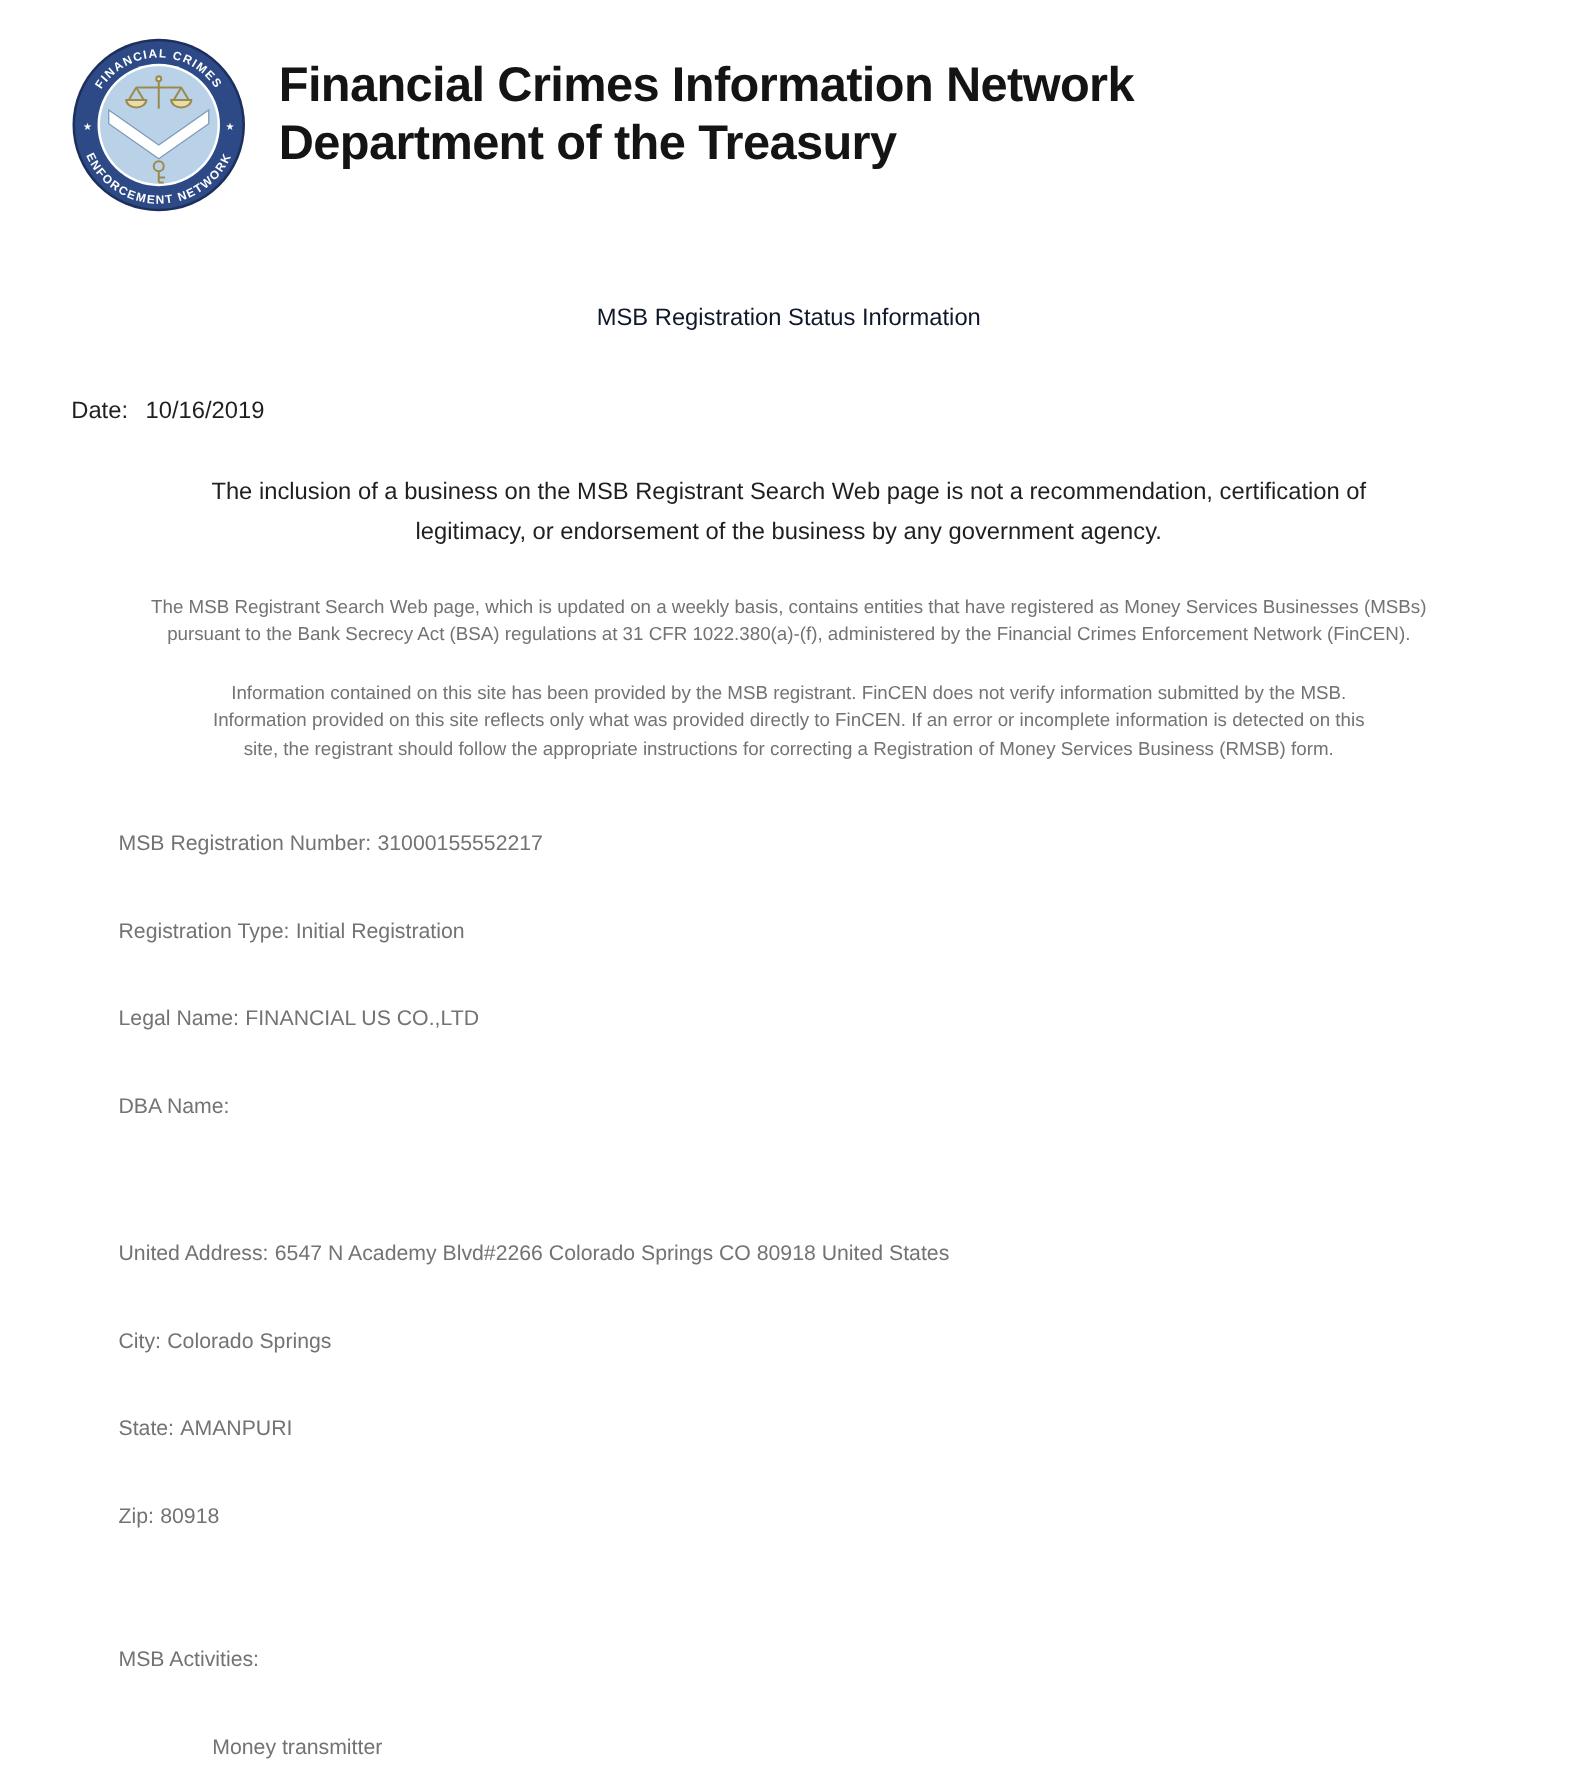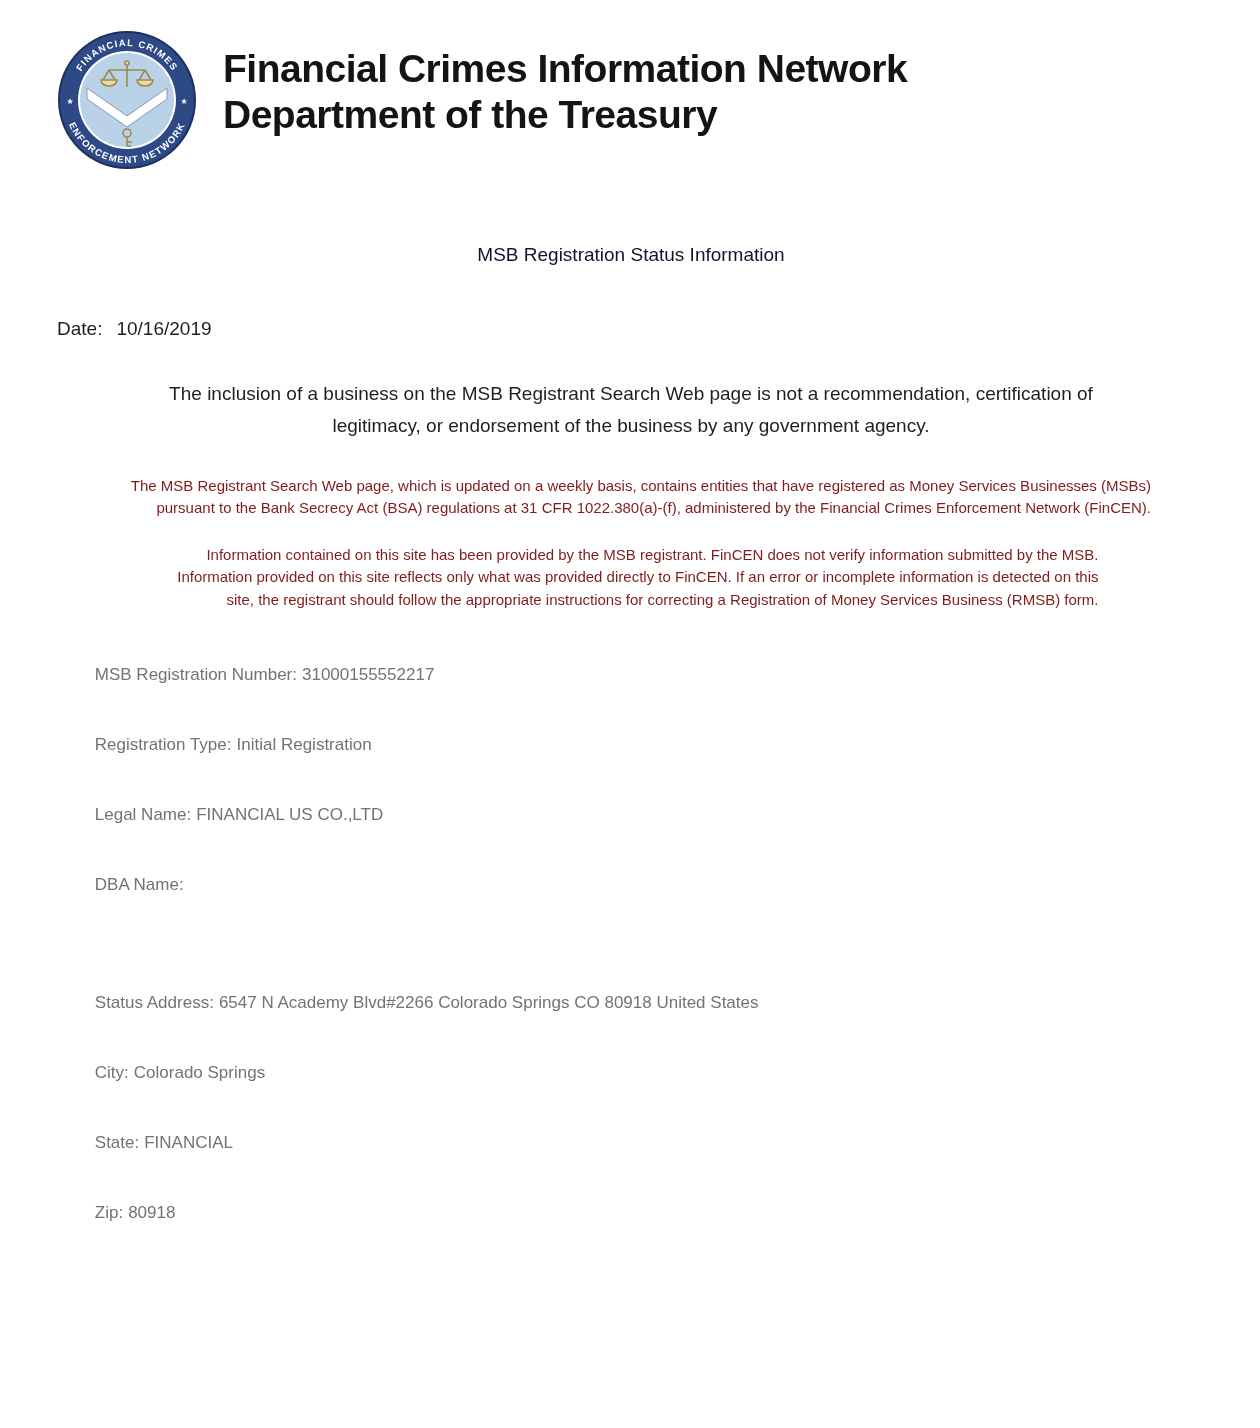"The MSB Registrant Search Web" .note { color: #7f1d1d -> #737373; text-align: right -> center }
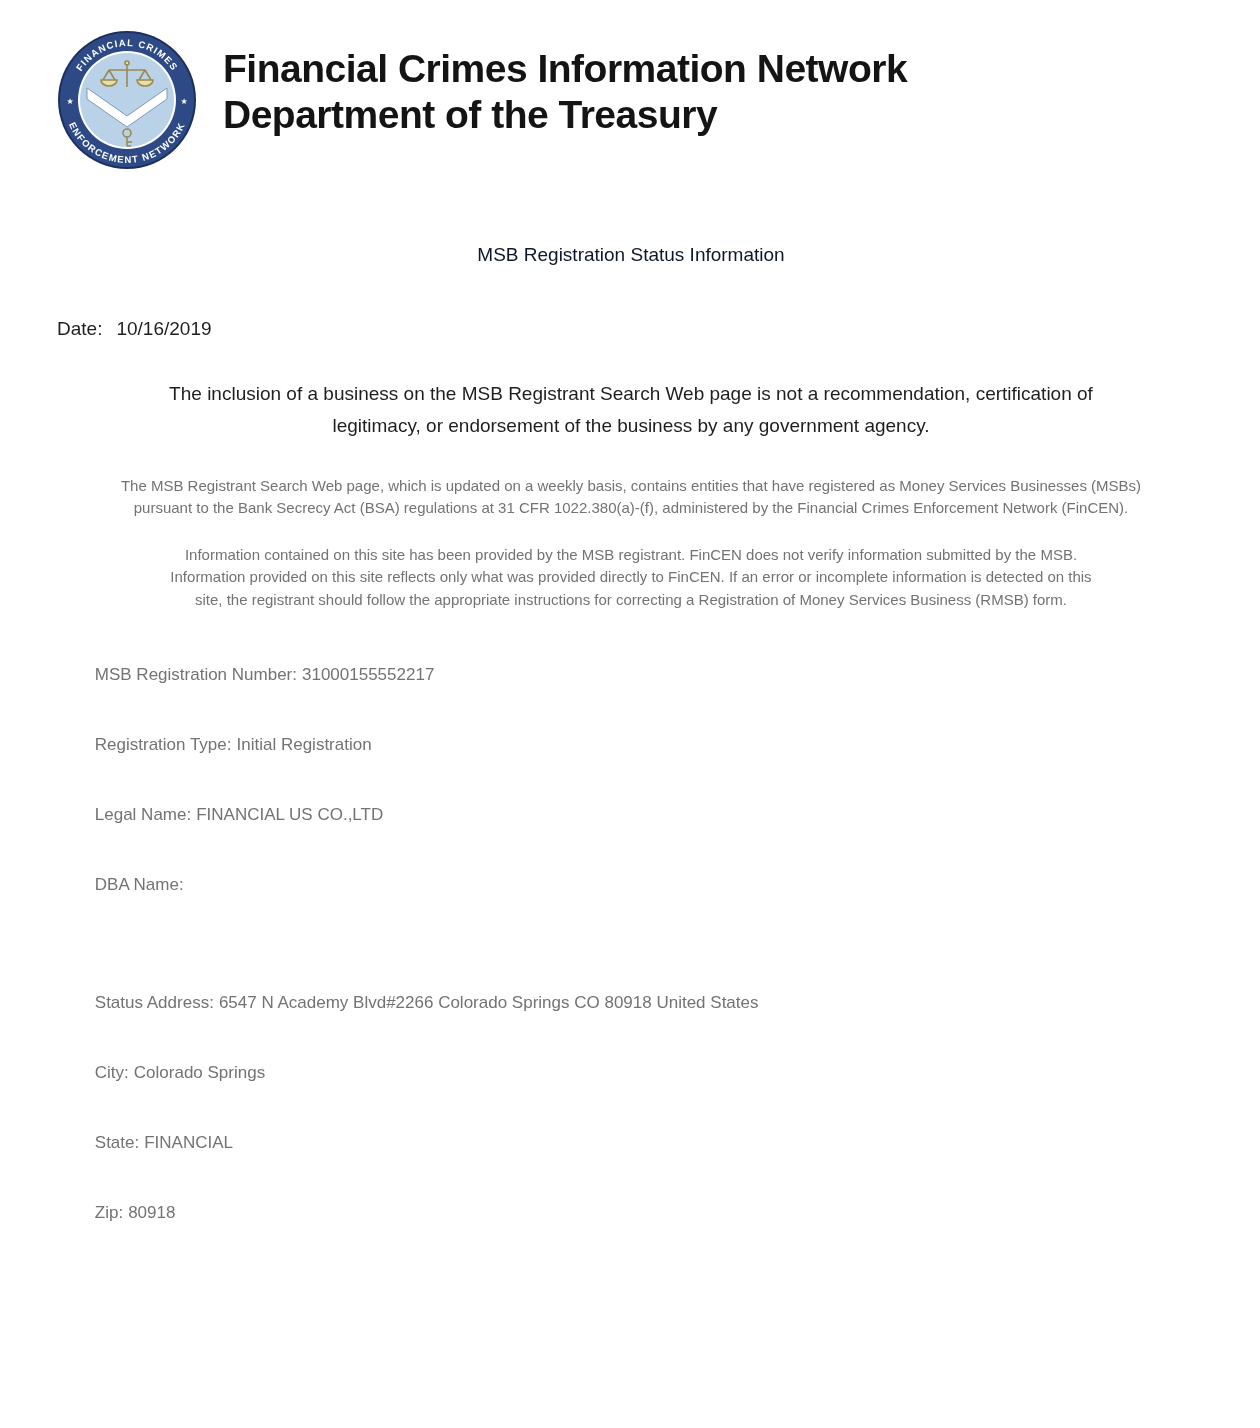"Status Address:" span.lbl { text: Status -> United }
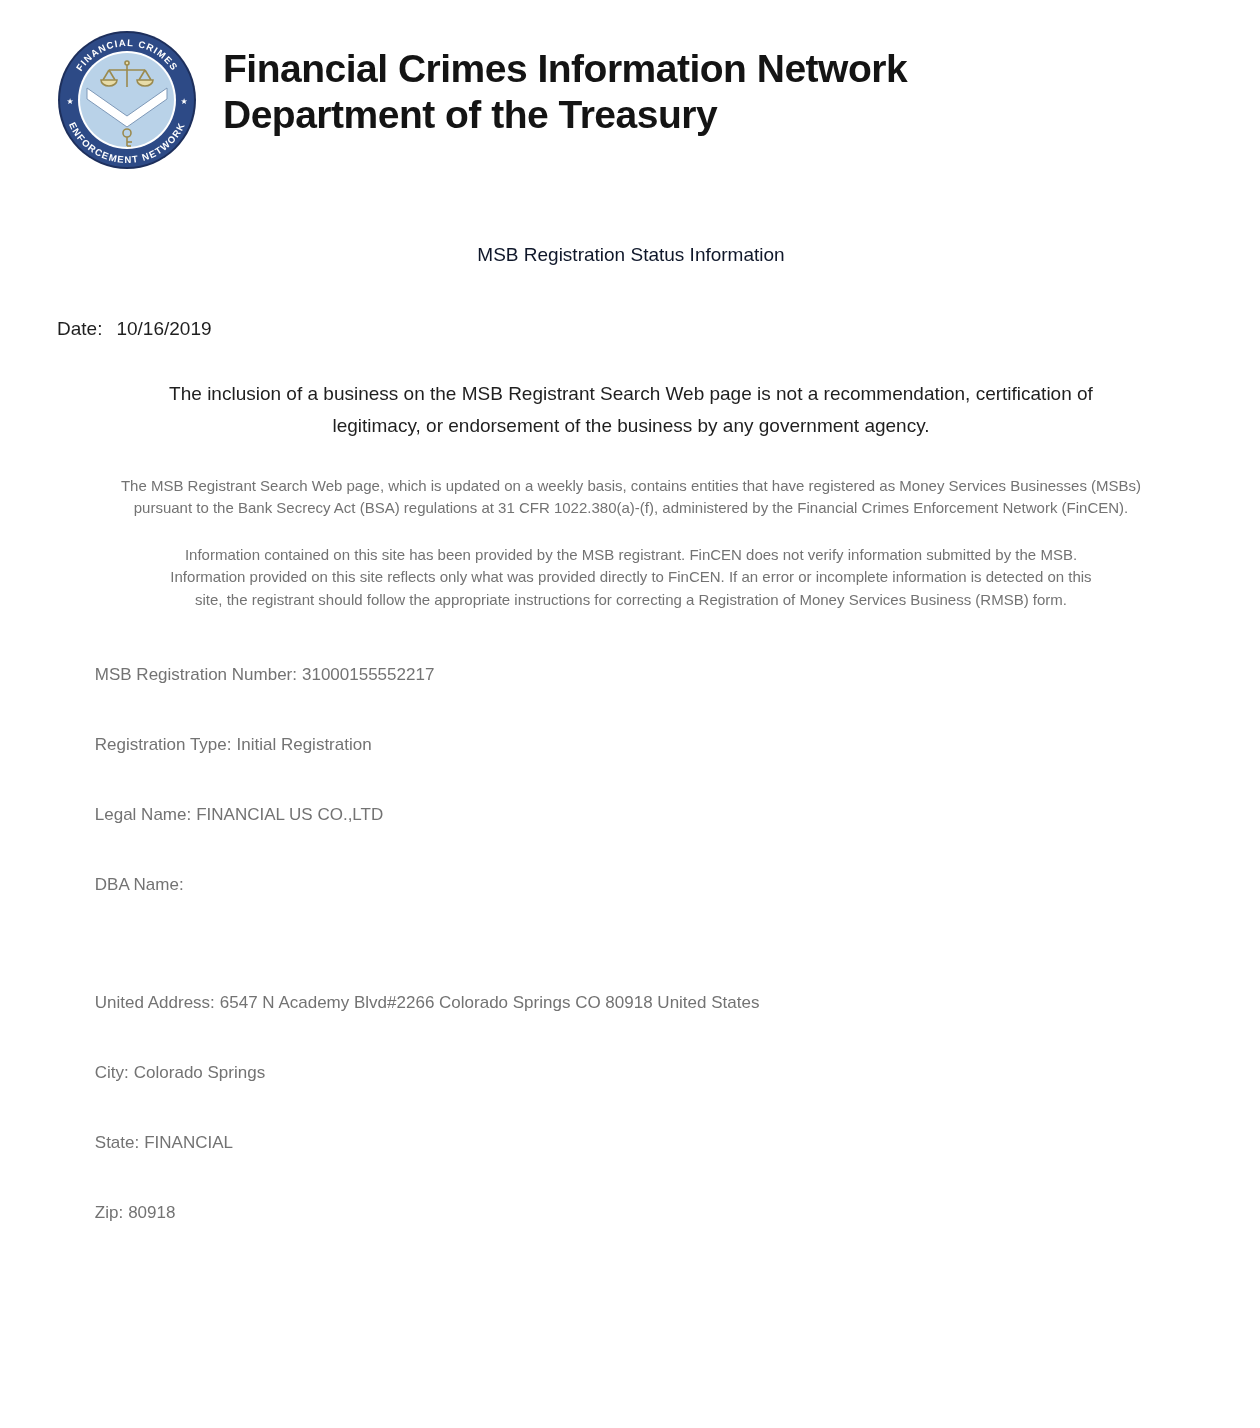"FINANCIAL" span.val { text: FINANCIAL -> AMANPURI }
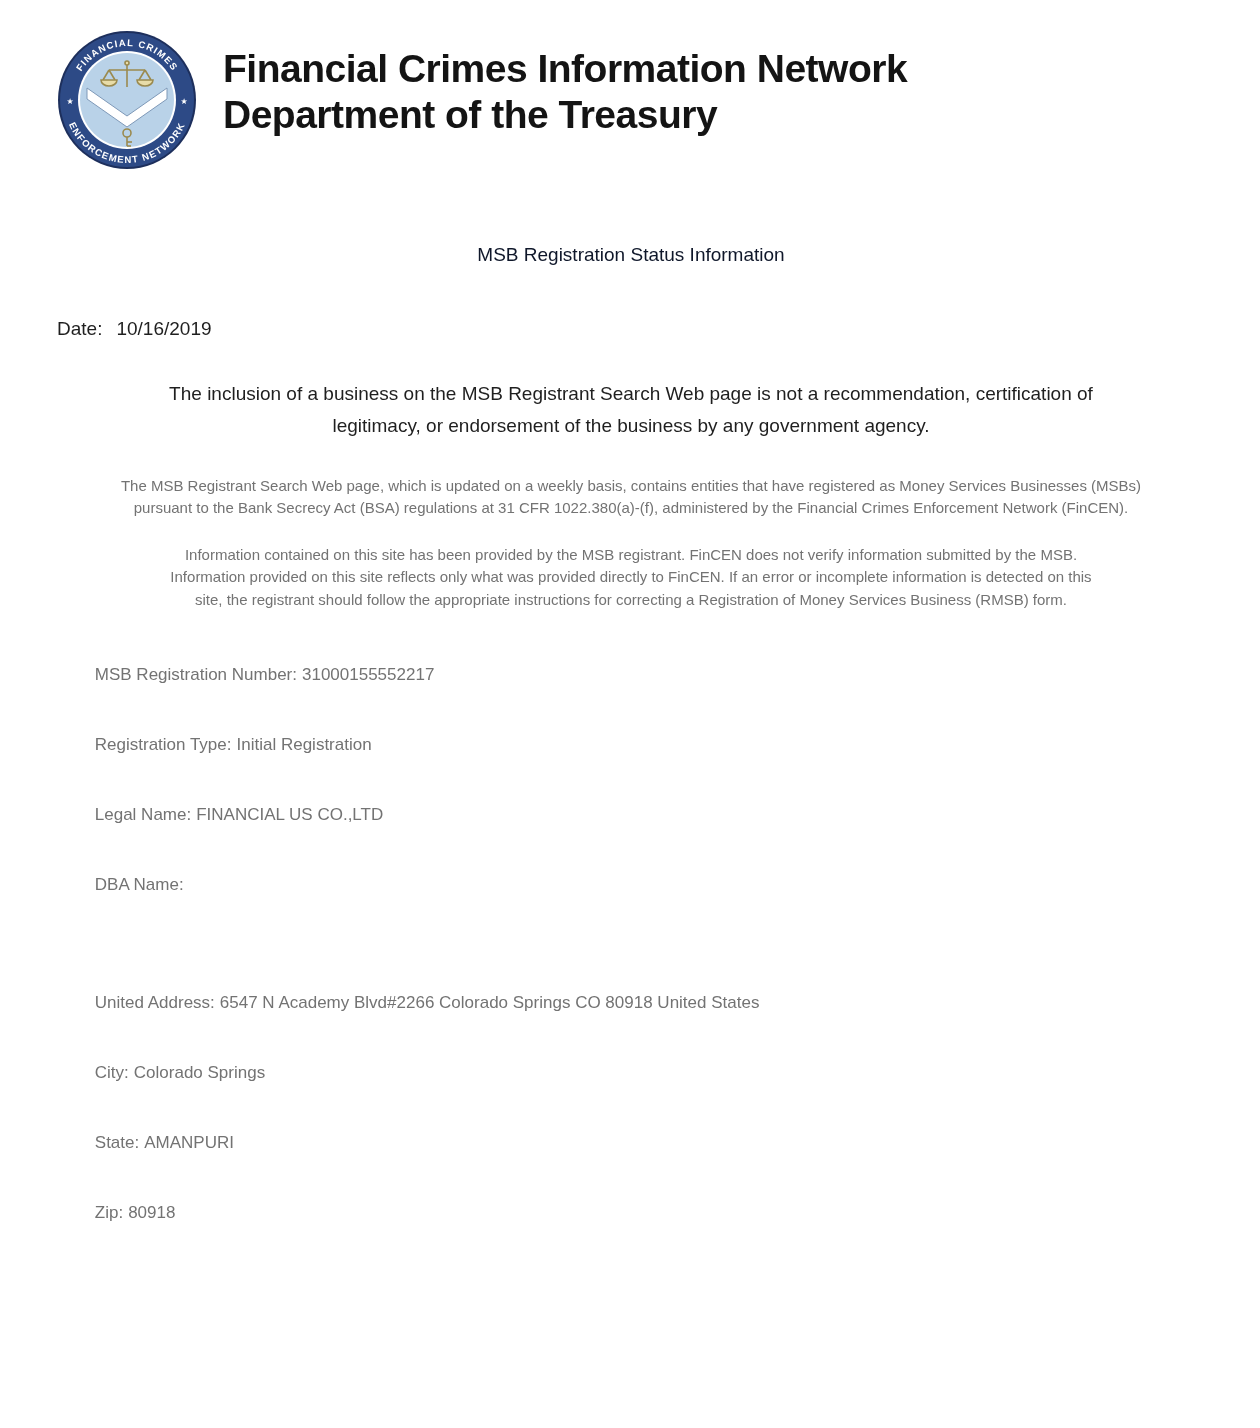"MSB Activities:" section.fields { html: none -> <section> <div> <span>MSB Activities:</span> </div> <div> <span>Money transmitter</span> </div> </section> }
